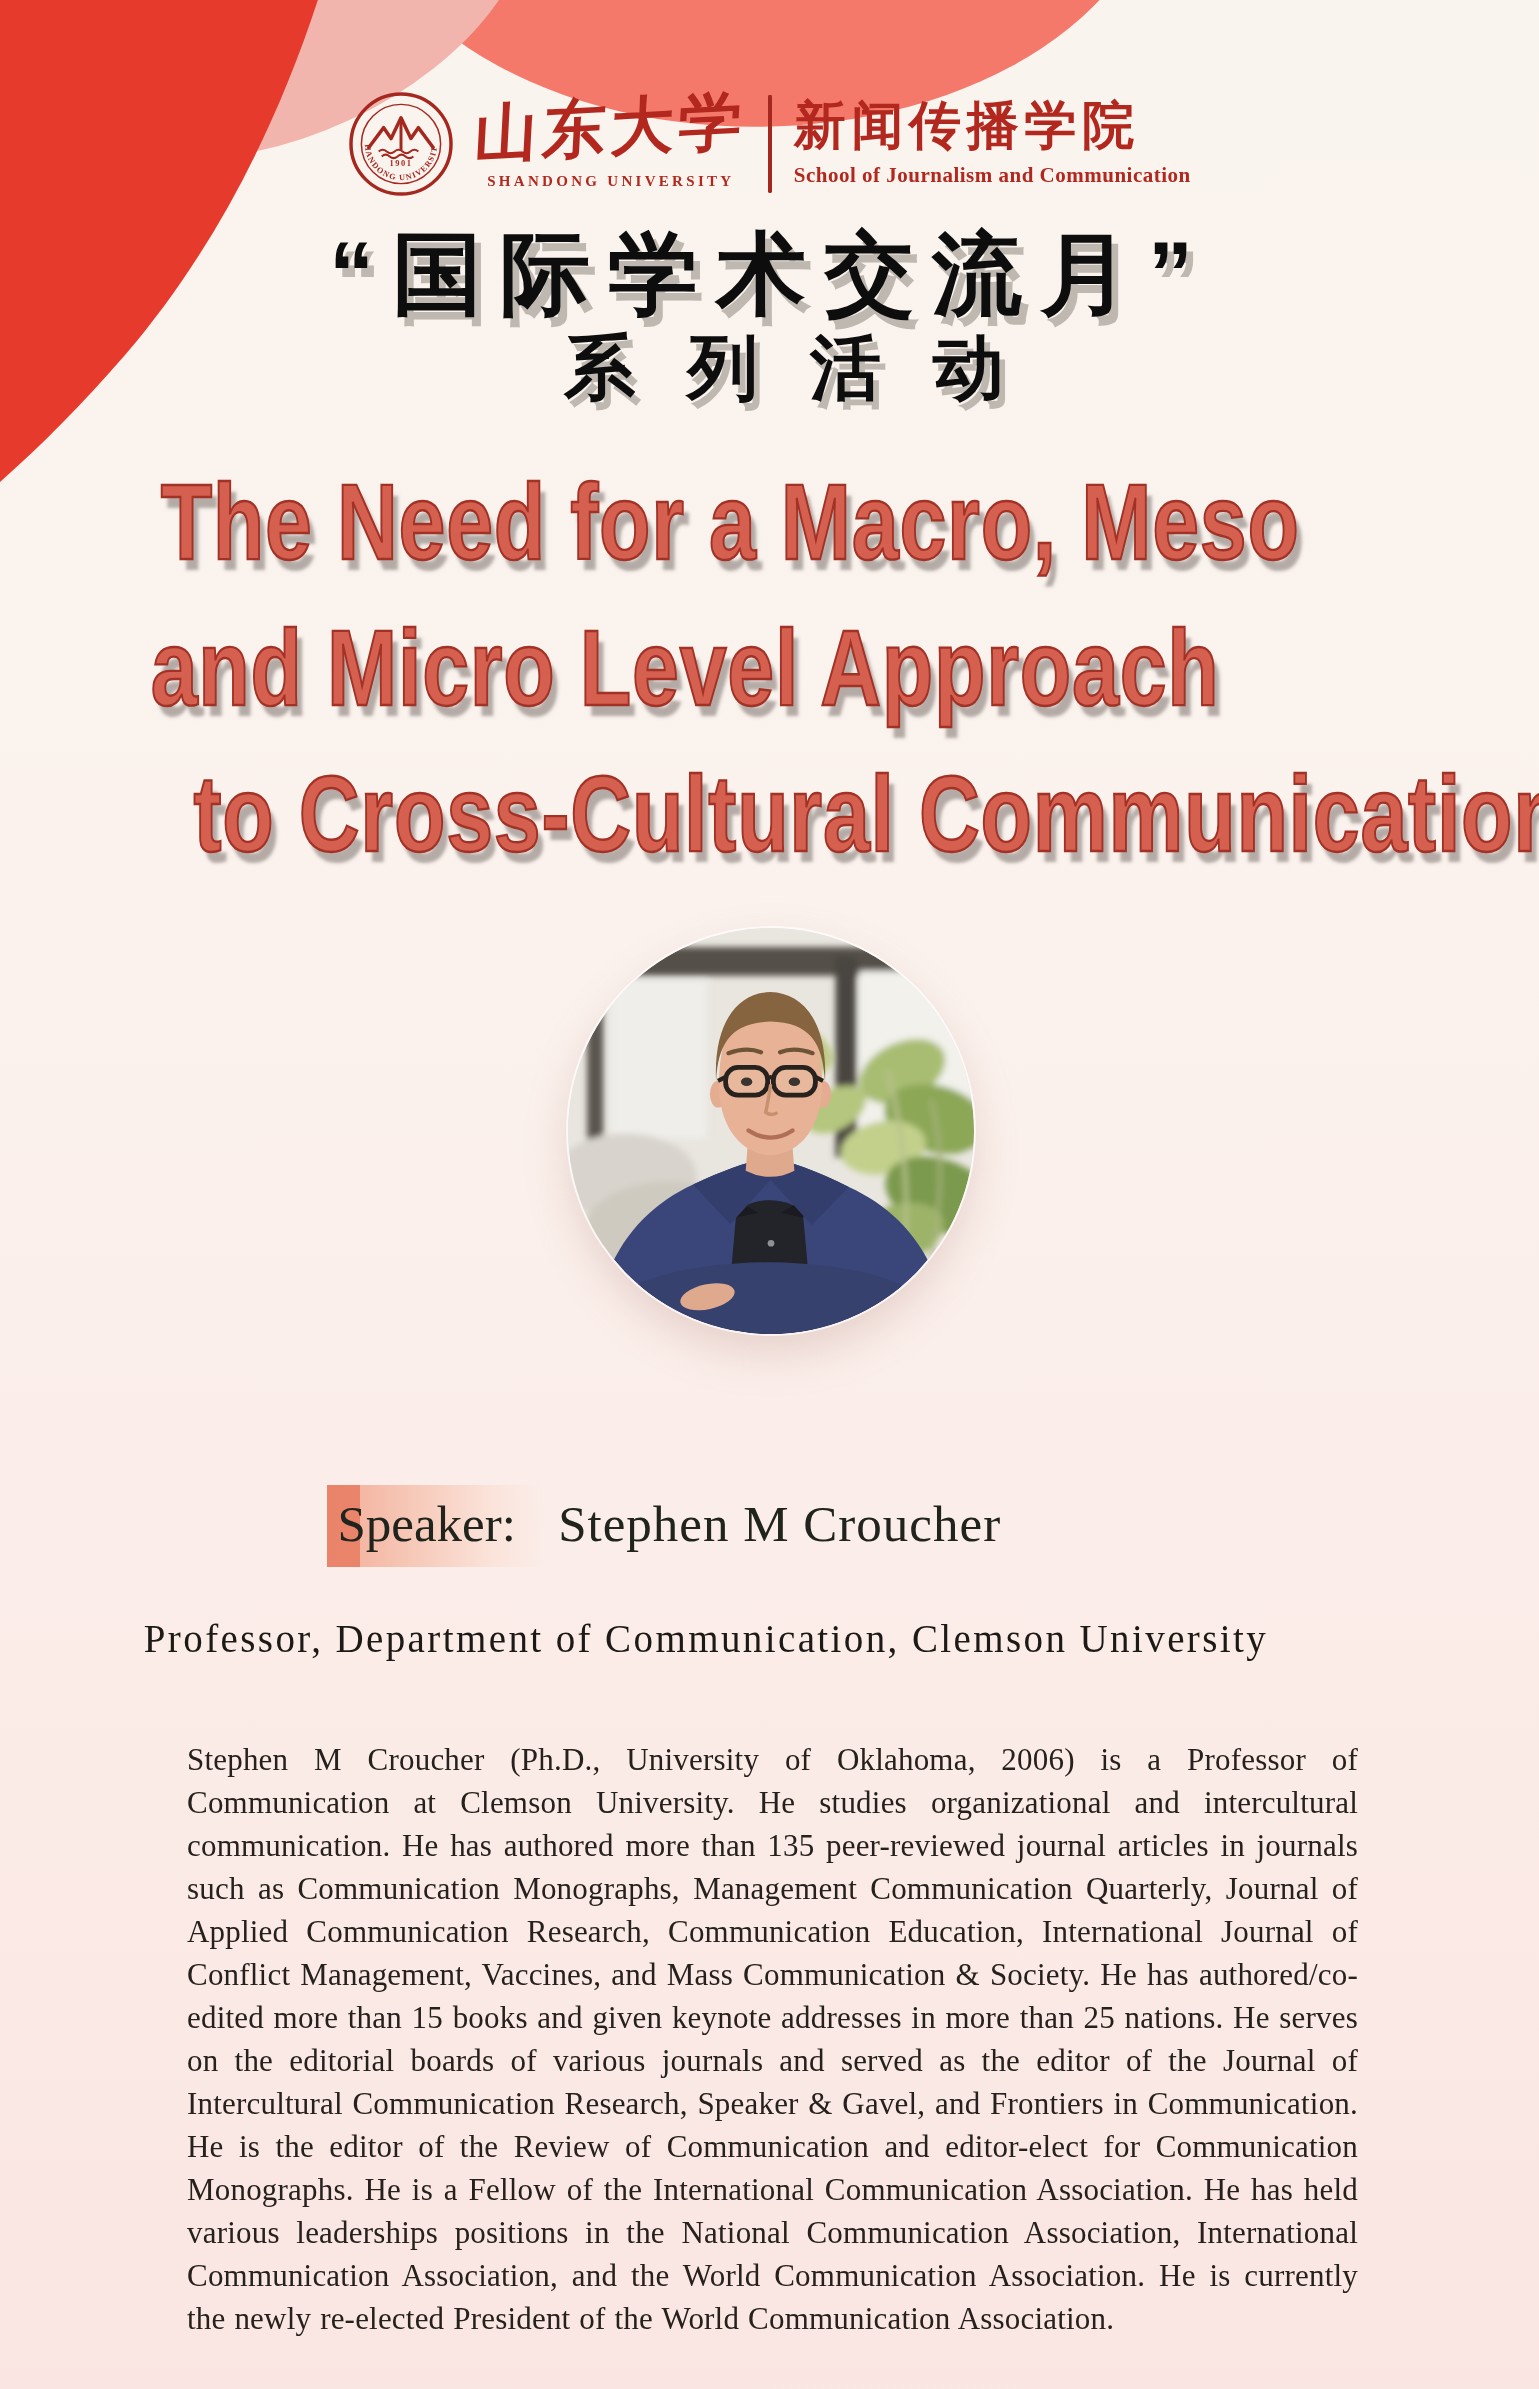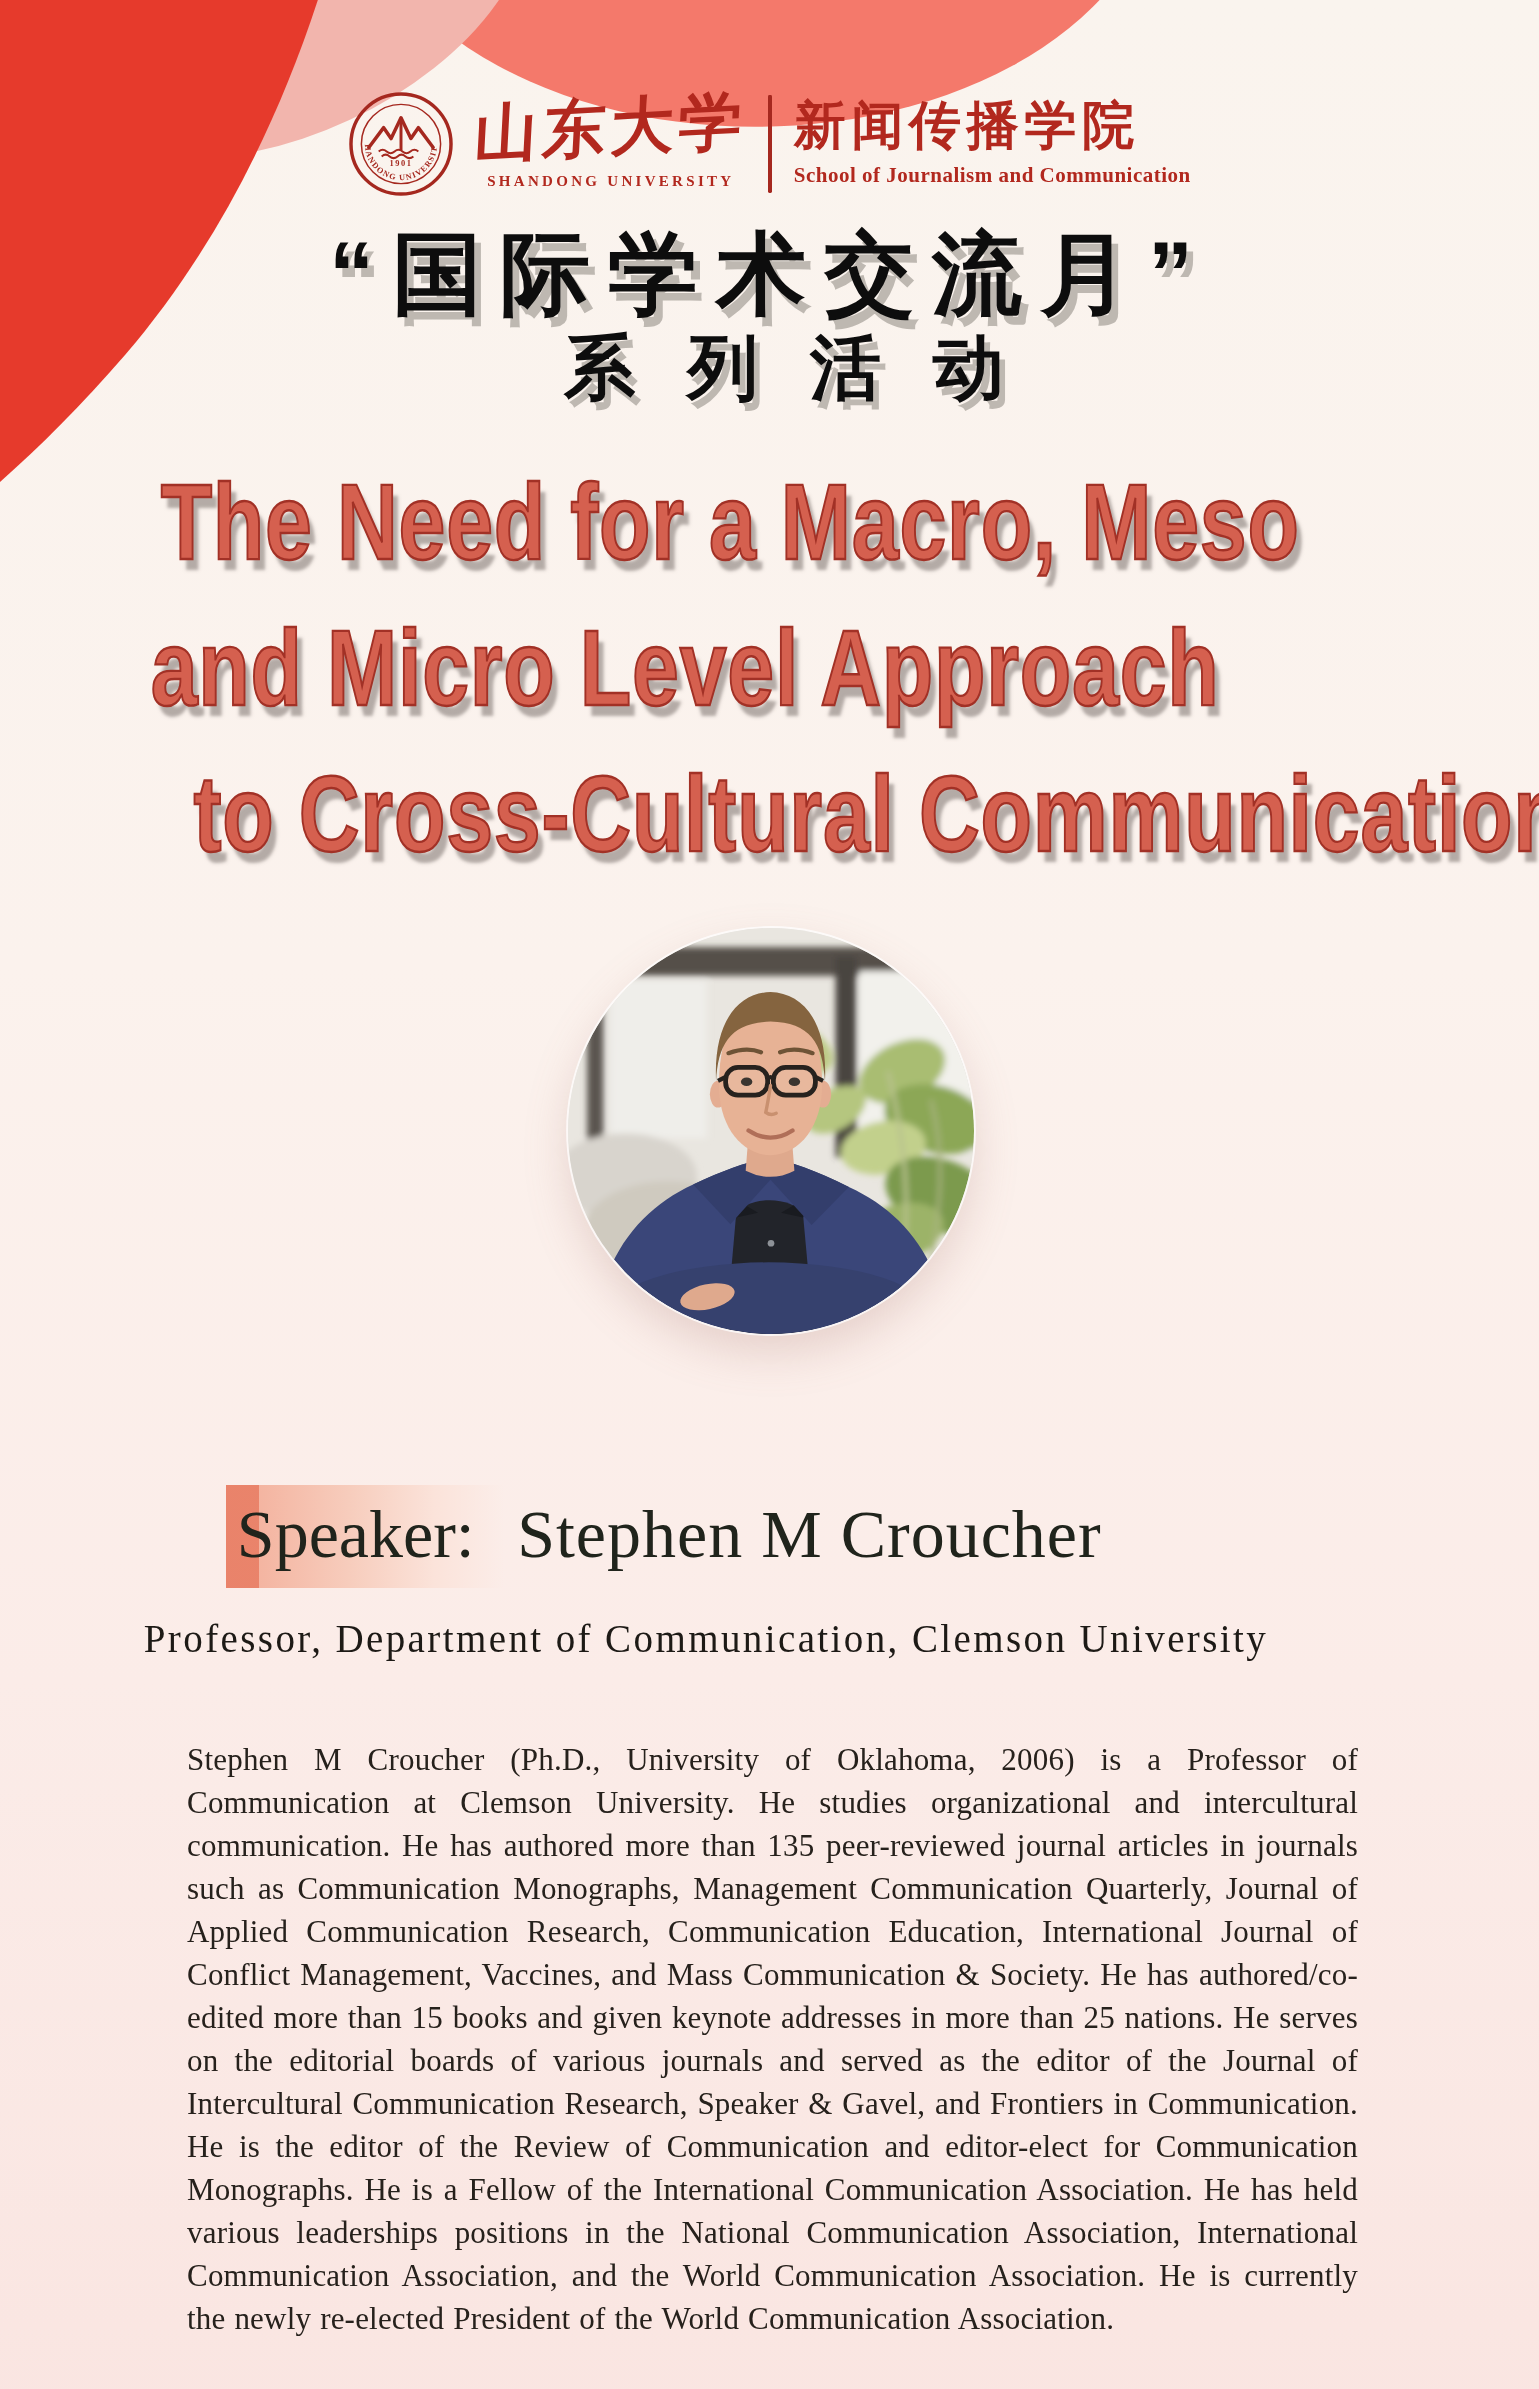"Speaker: Stephen M Croucher" .speaker-line { font-size: 68px -> 51px }
